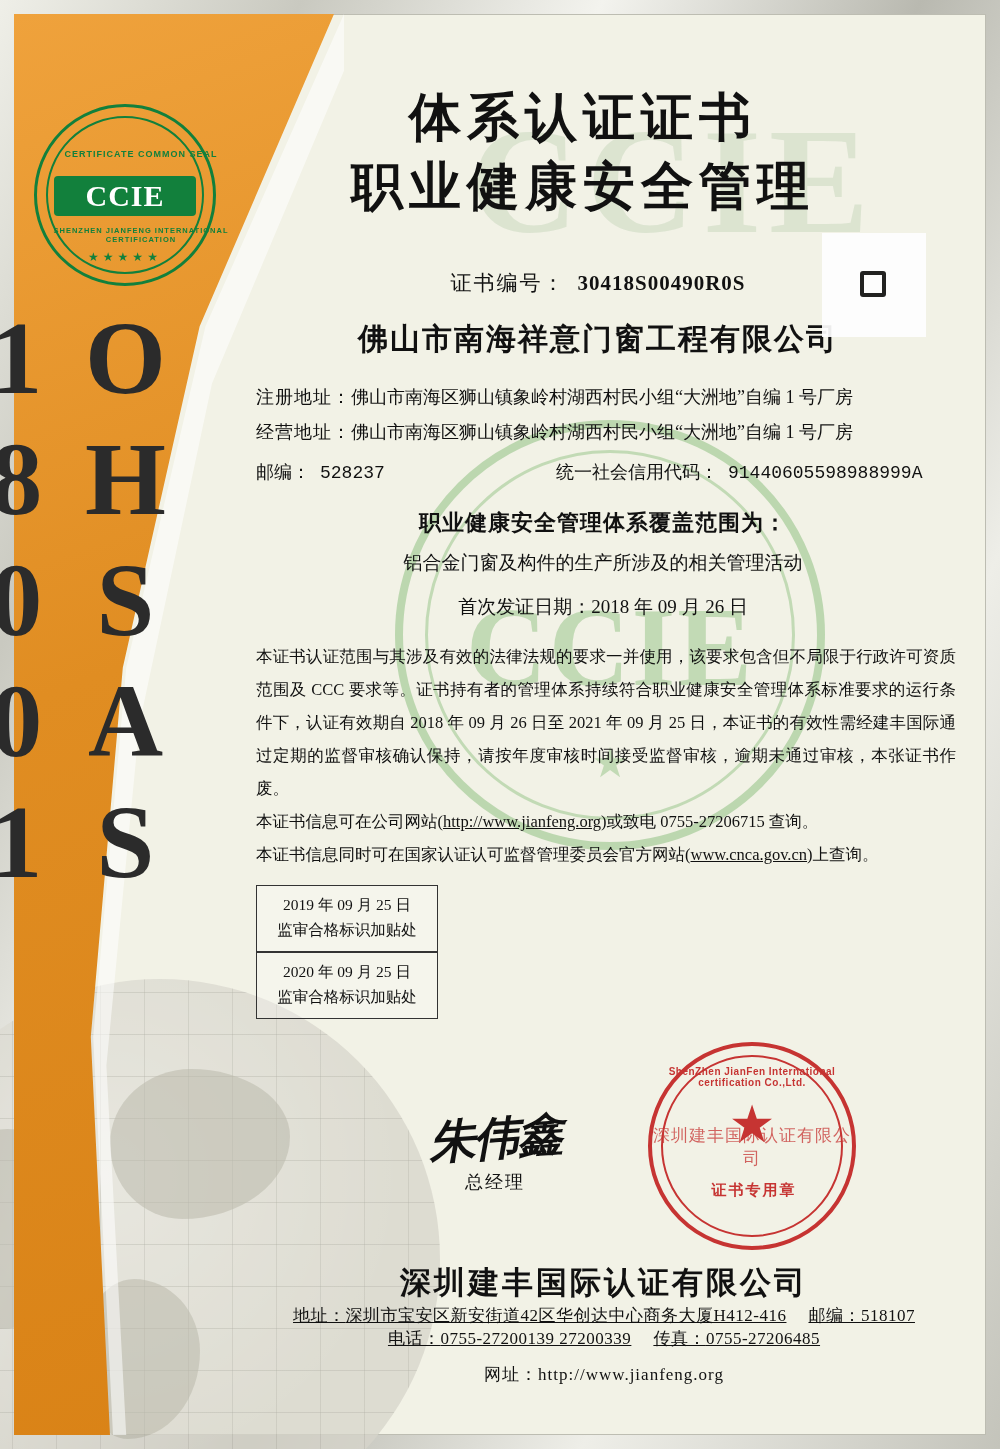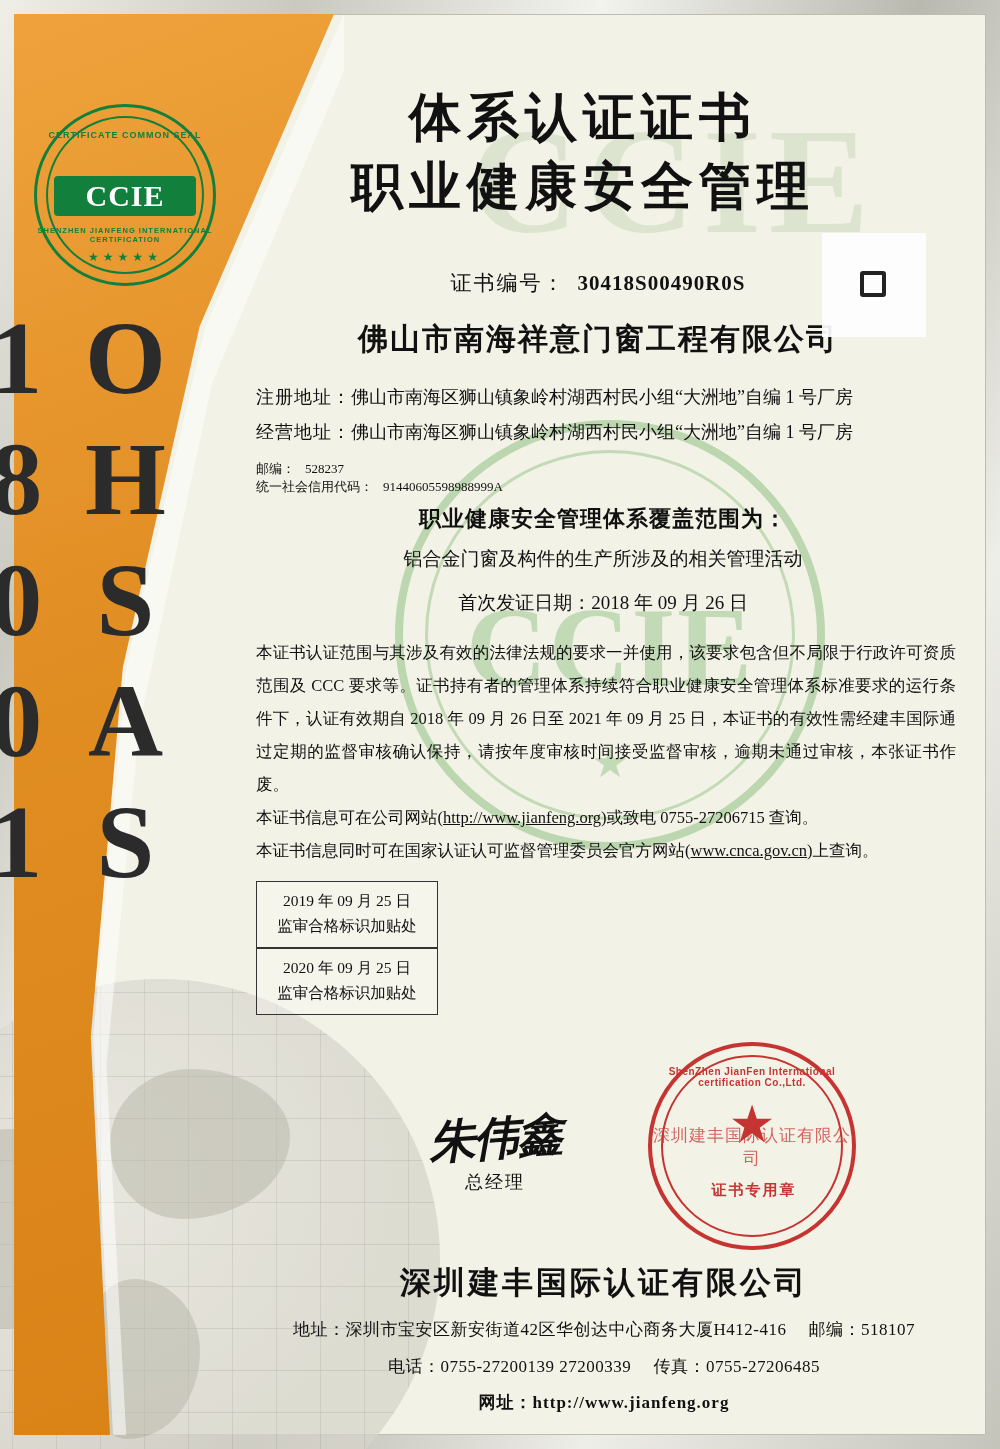"CERTIFICATE COMMON SEAL" .seal .arc-top, .seal .arc-bottom { left: 0 -> 16px; margin-top: none -> 19px }
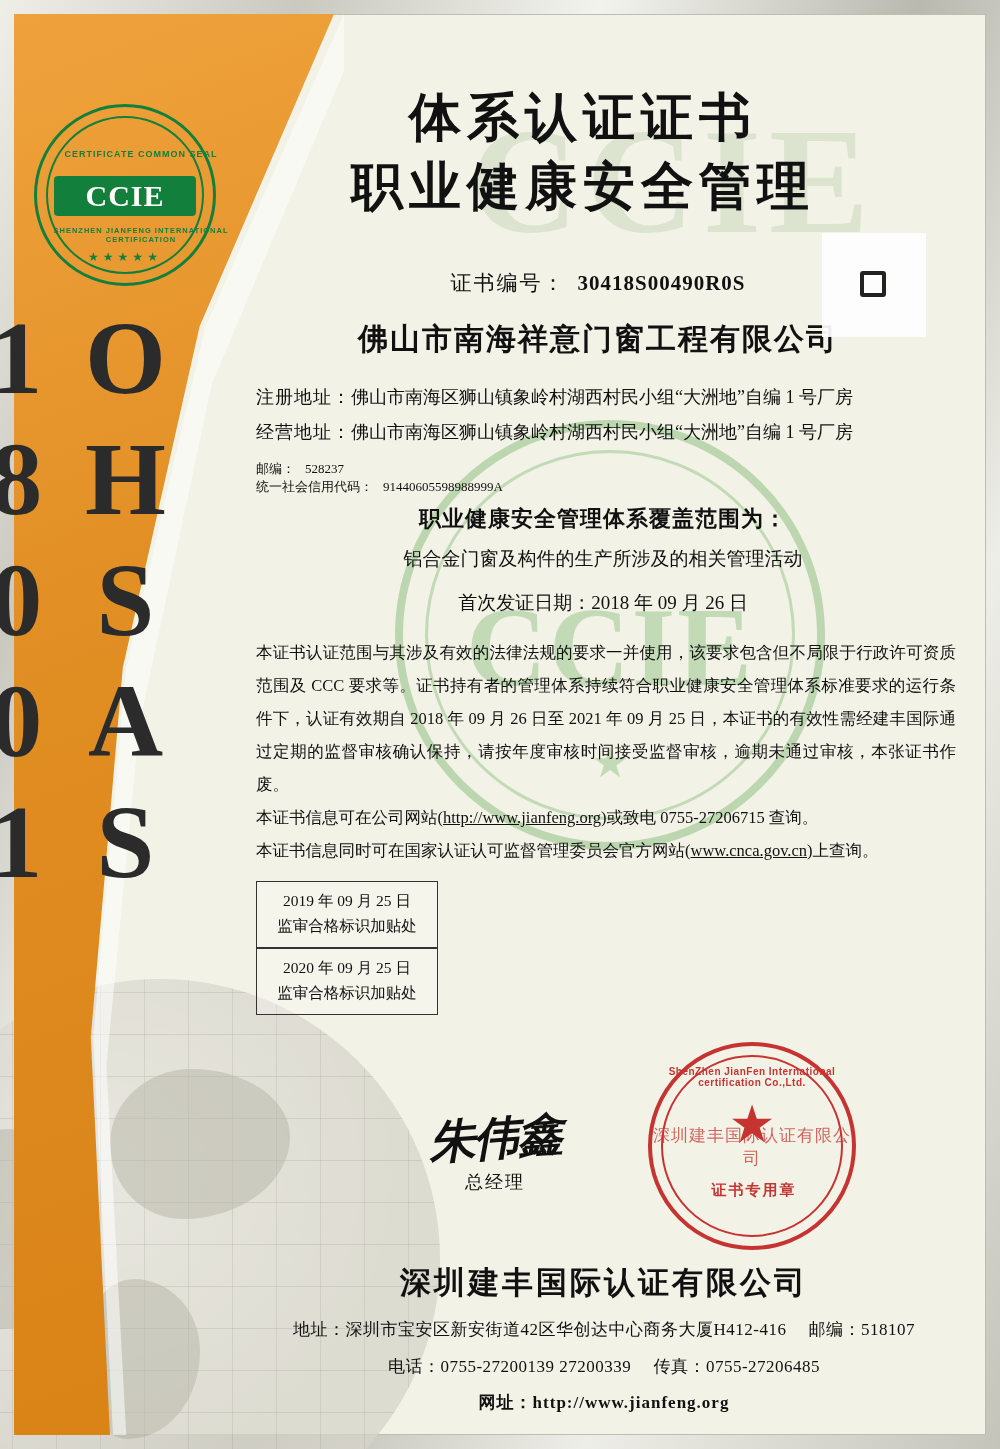"邮编： 528237" .codes-row { flex-direction: column -> none; font-family: Liberation Serif, serif -> Liberation Mono, monospace; font-size: 13px -> 18px }
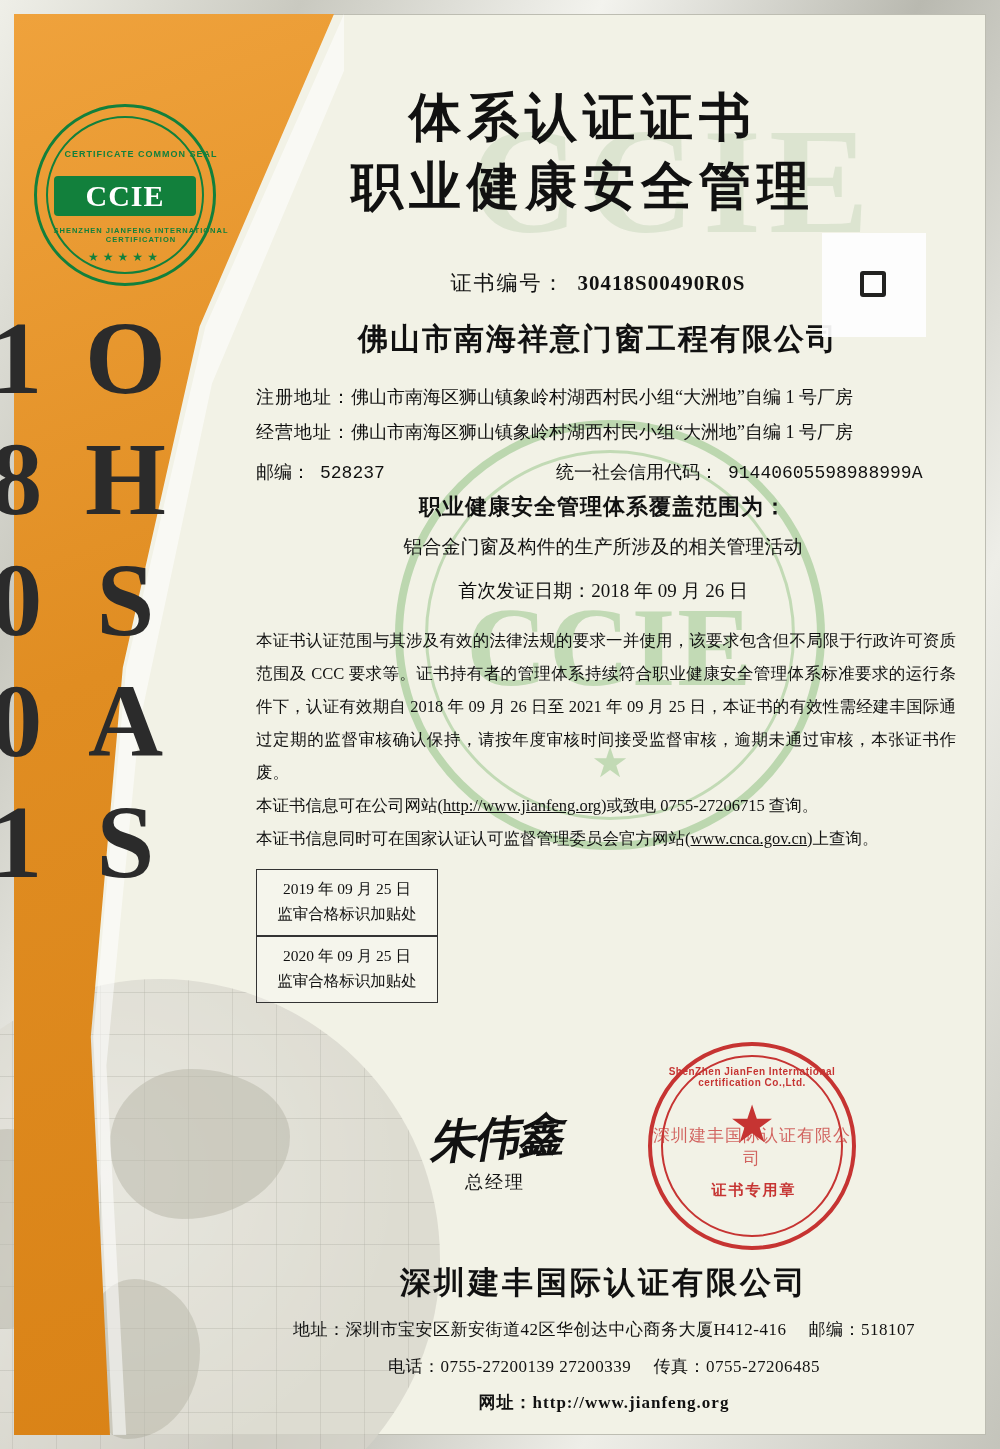"职业健康安全管理体系覆盖范围为：" .scope-head { margin-top: 8px -> 24px }
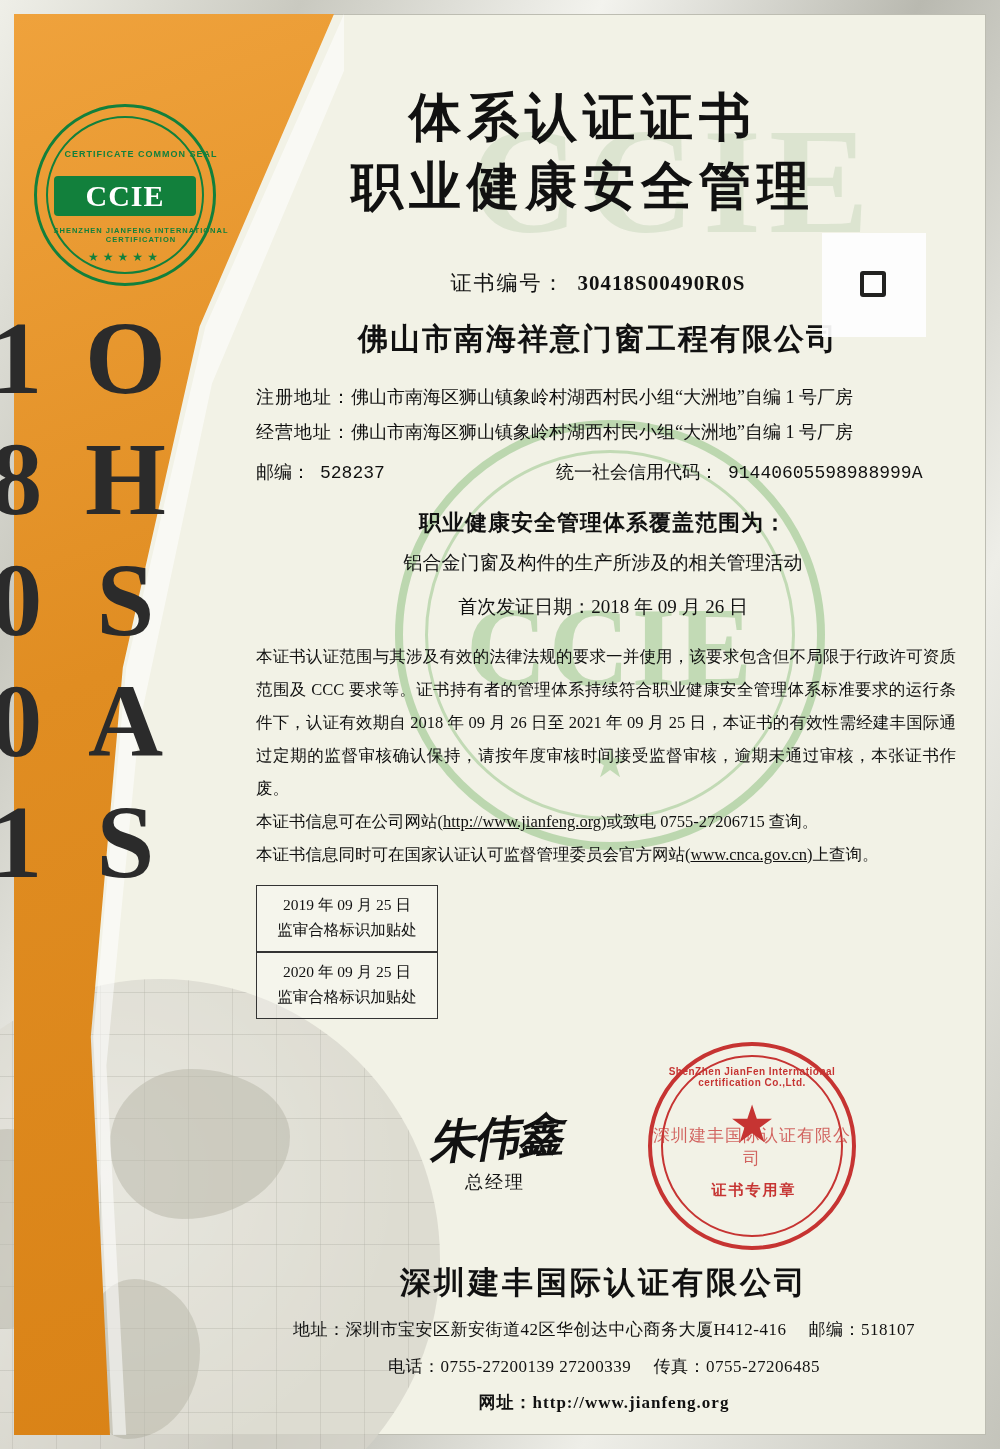"地址：深圳市宝安区新安街道42区华创达中心商务大厦H412-416" .footer-line { margin-top: 14px -> none; text-decoration: none -> underline }
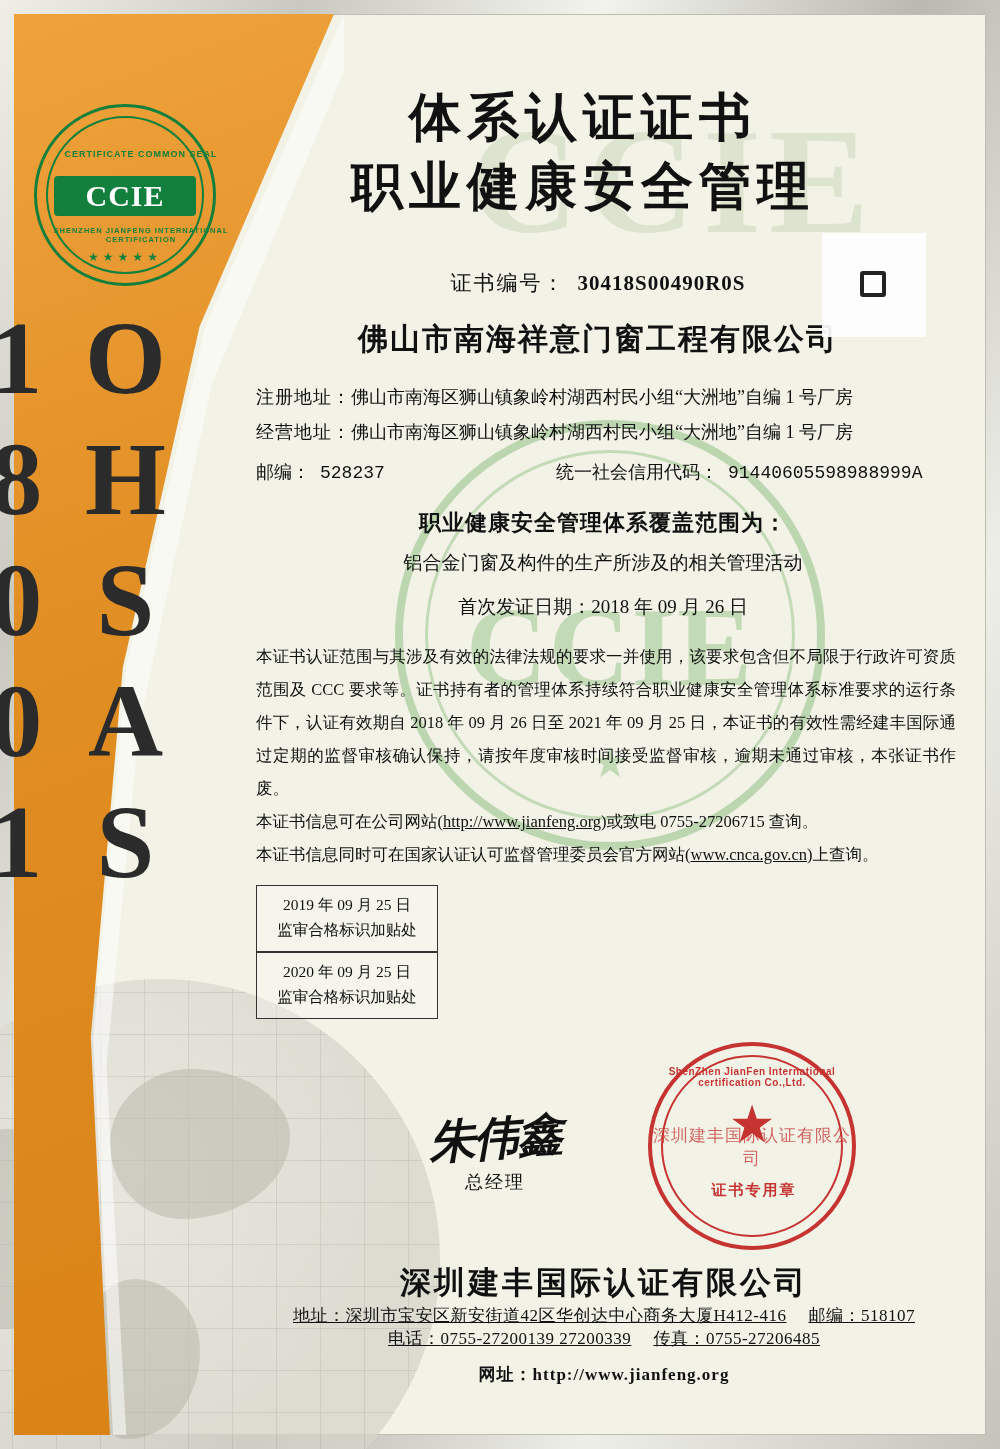"网址：http://www.jianfeng.org" .footer-web { font-weight: bold -> none }
